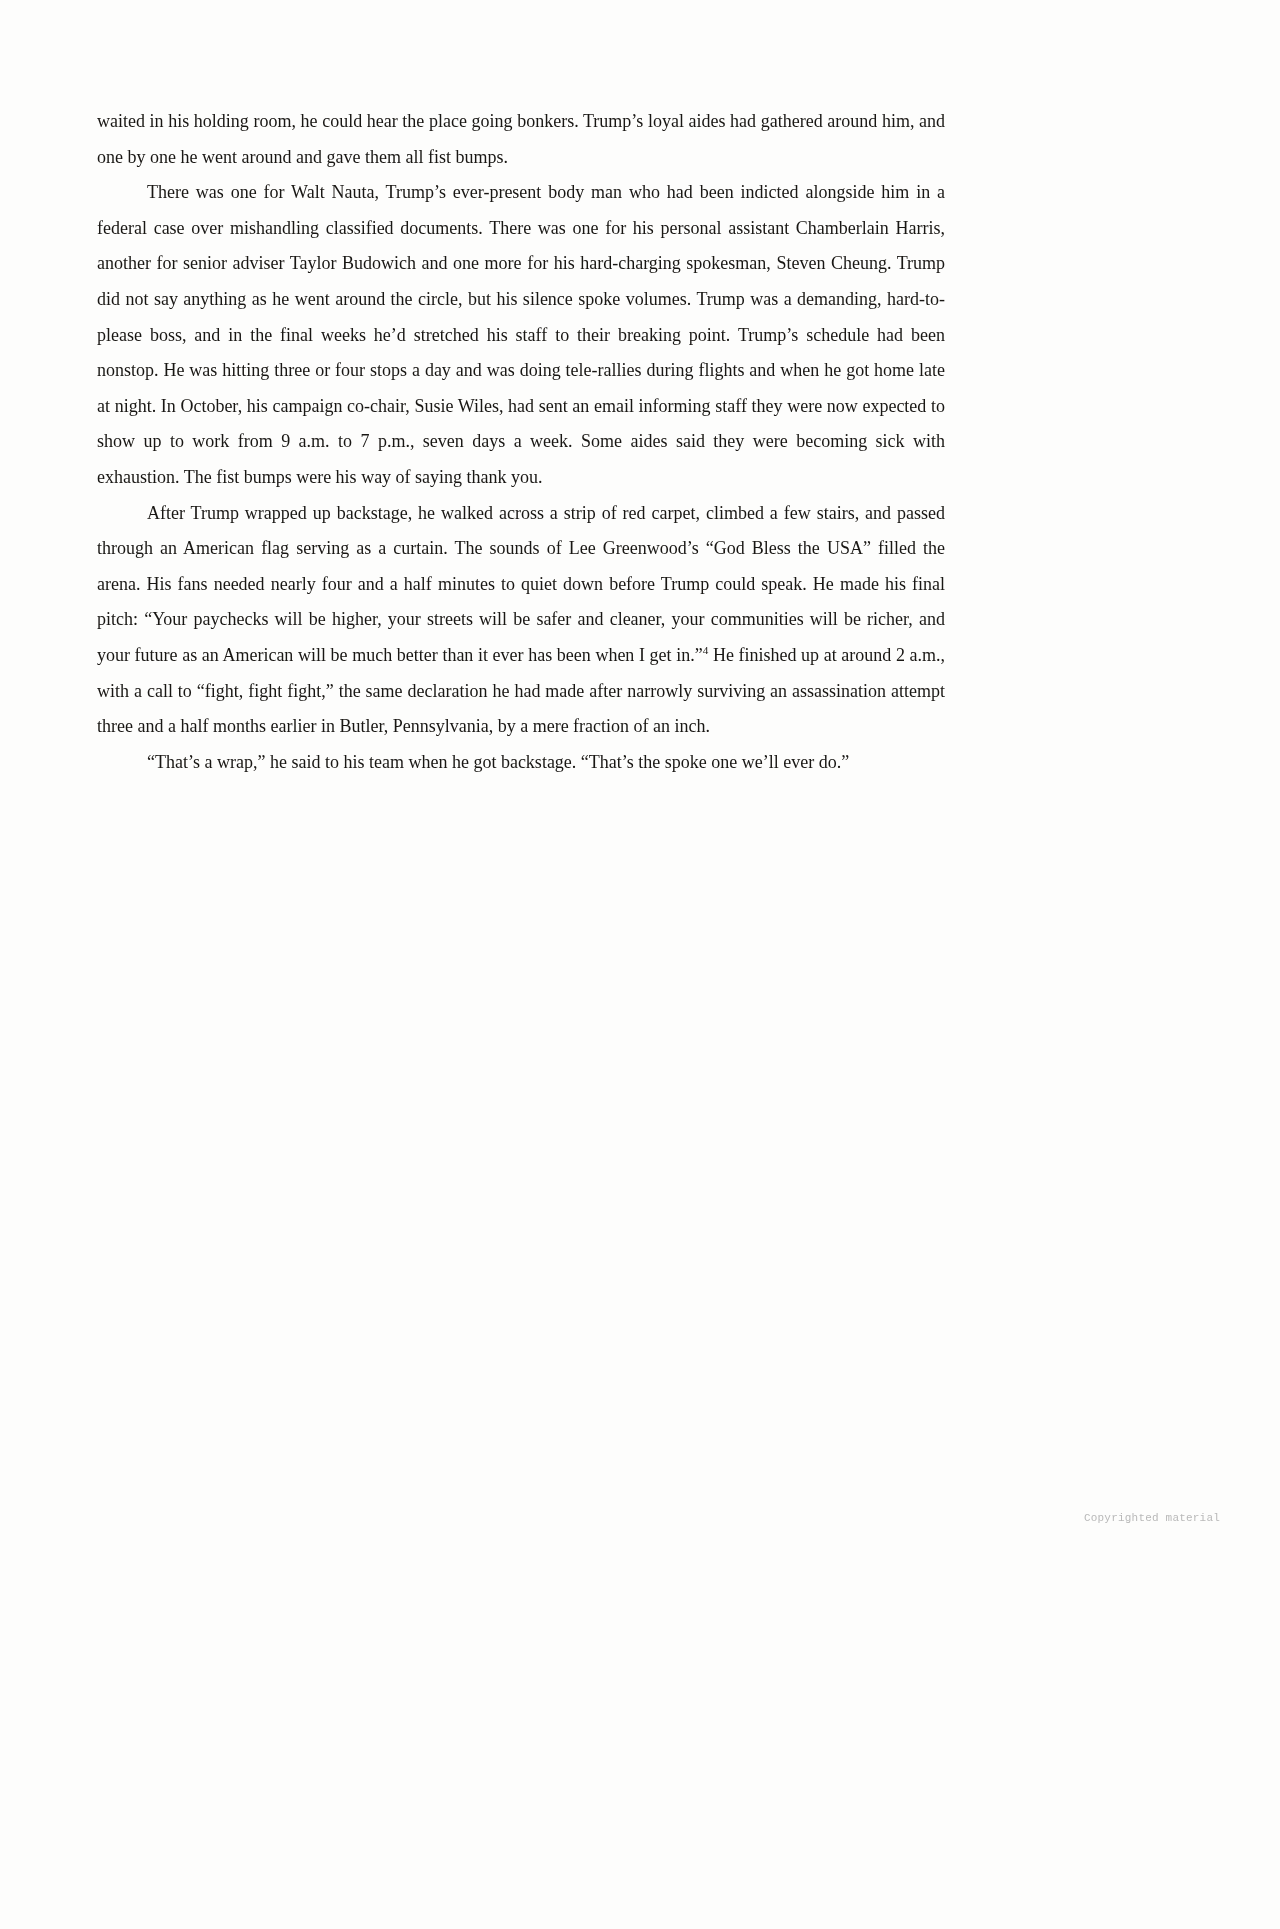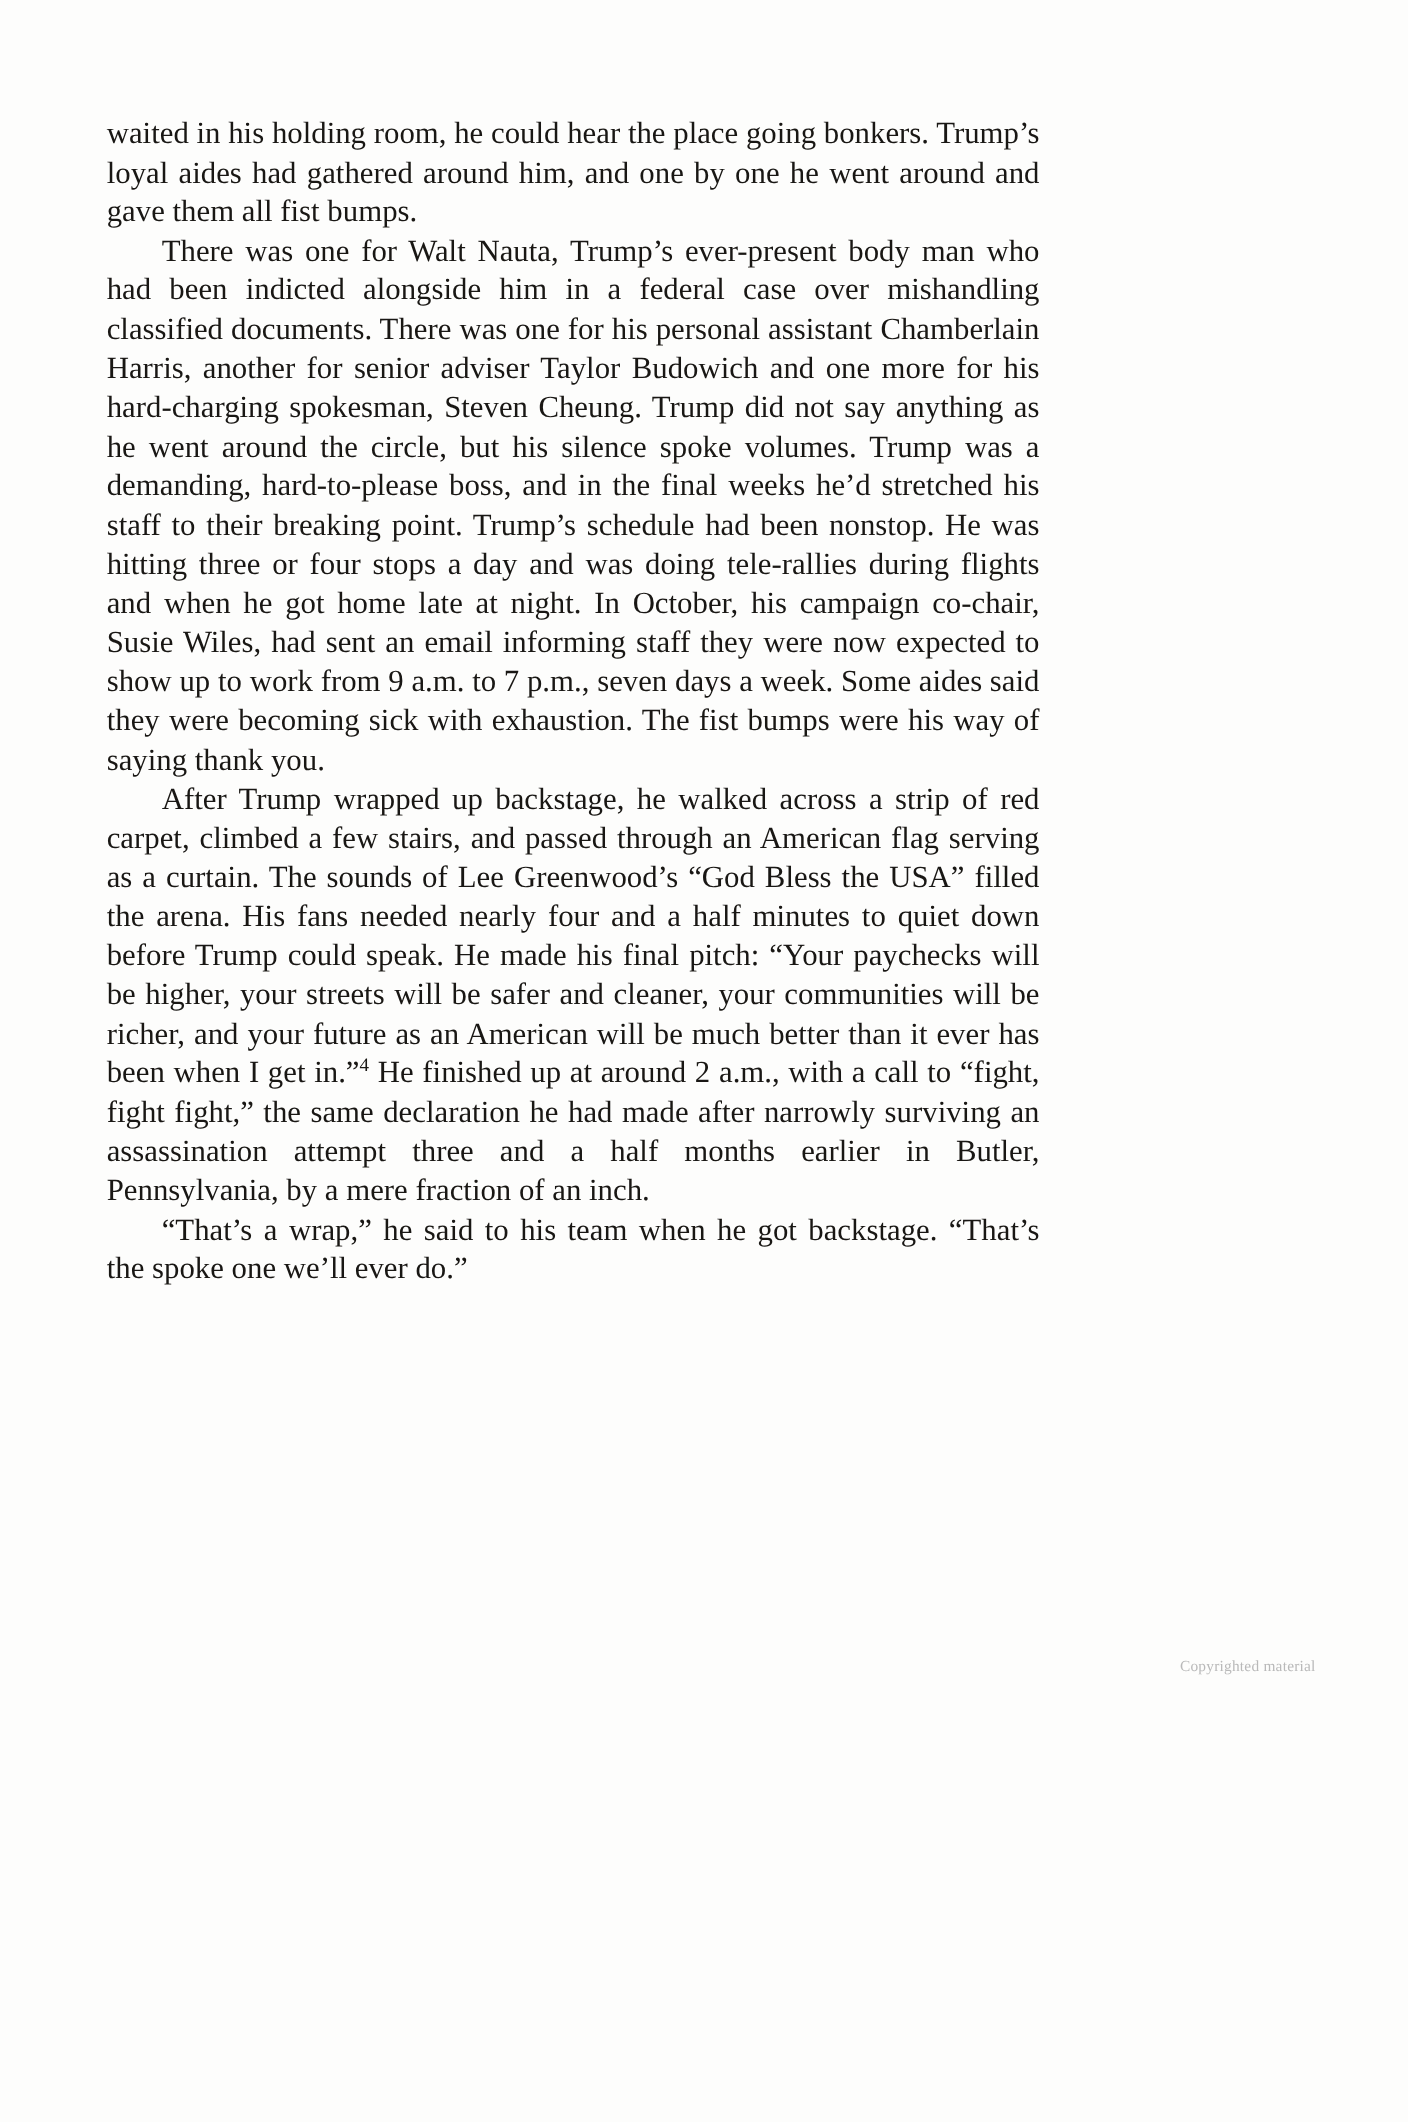"waited in his holding room," .text-block { font-size: 28px -> 18px }
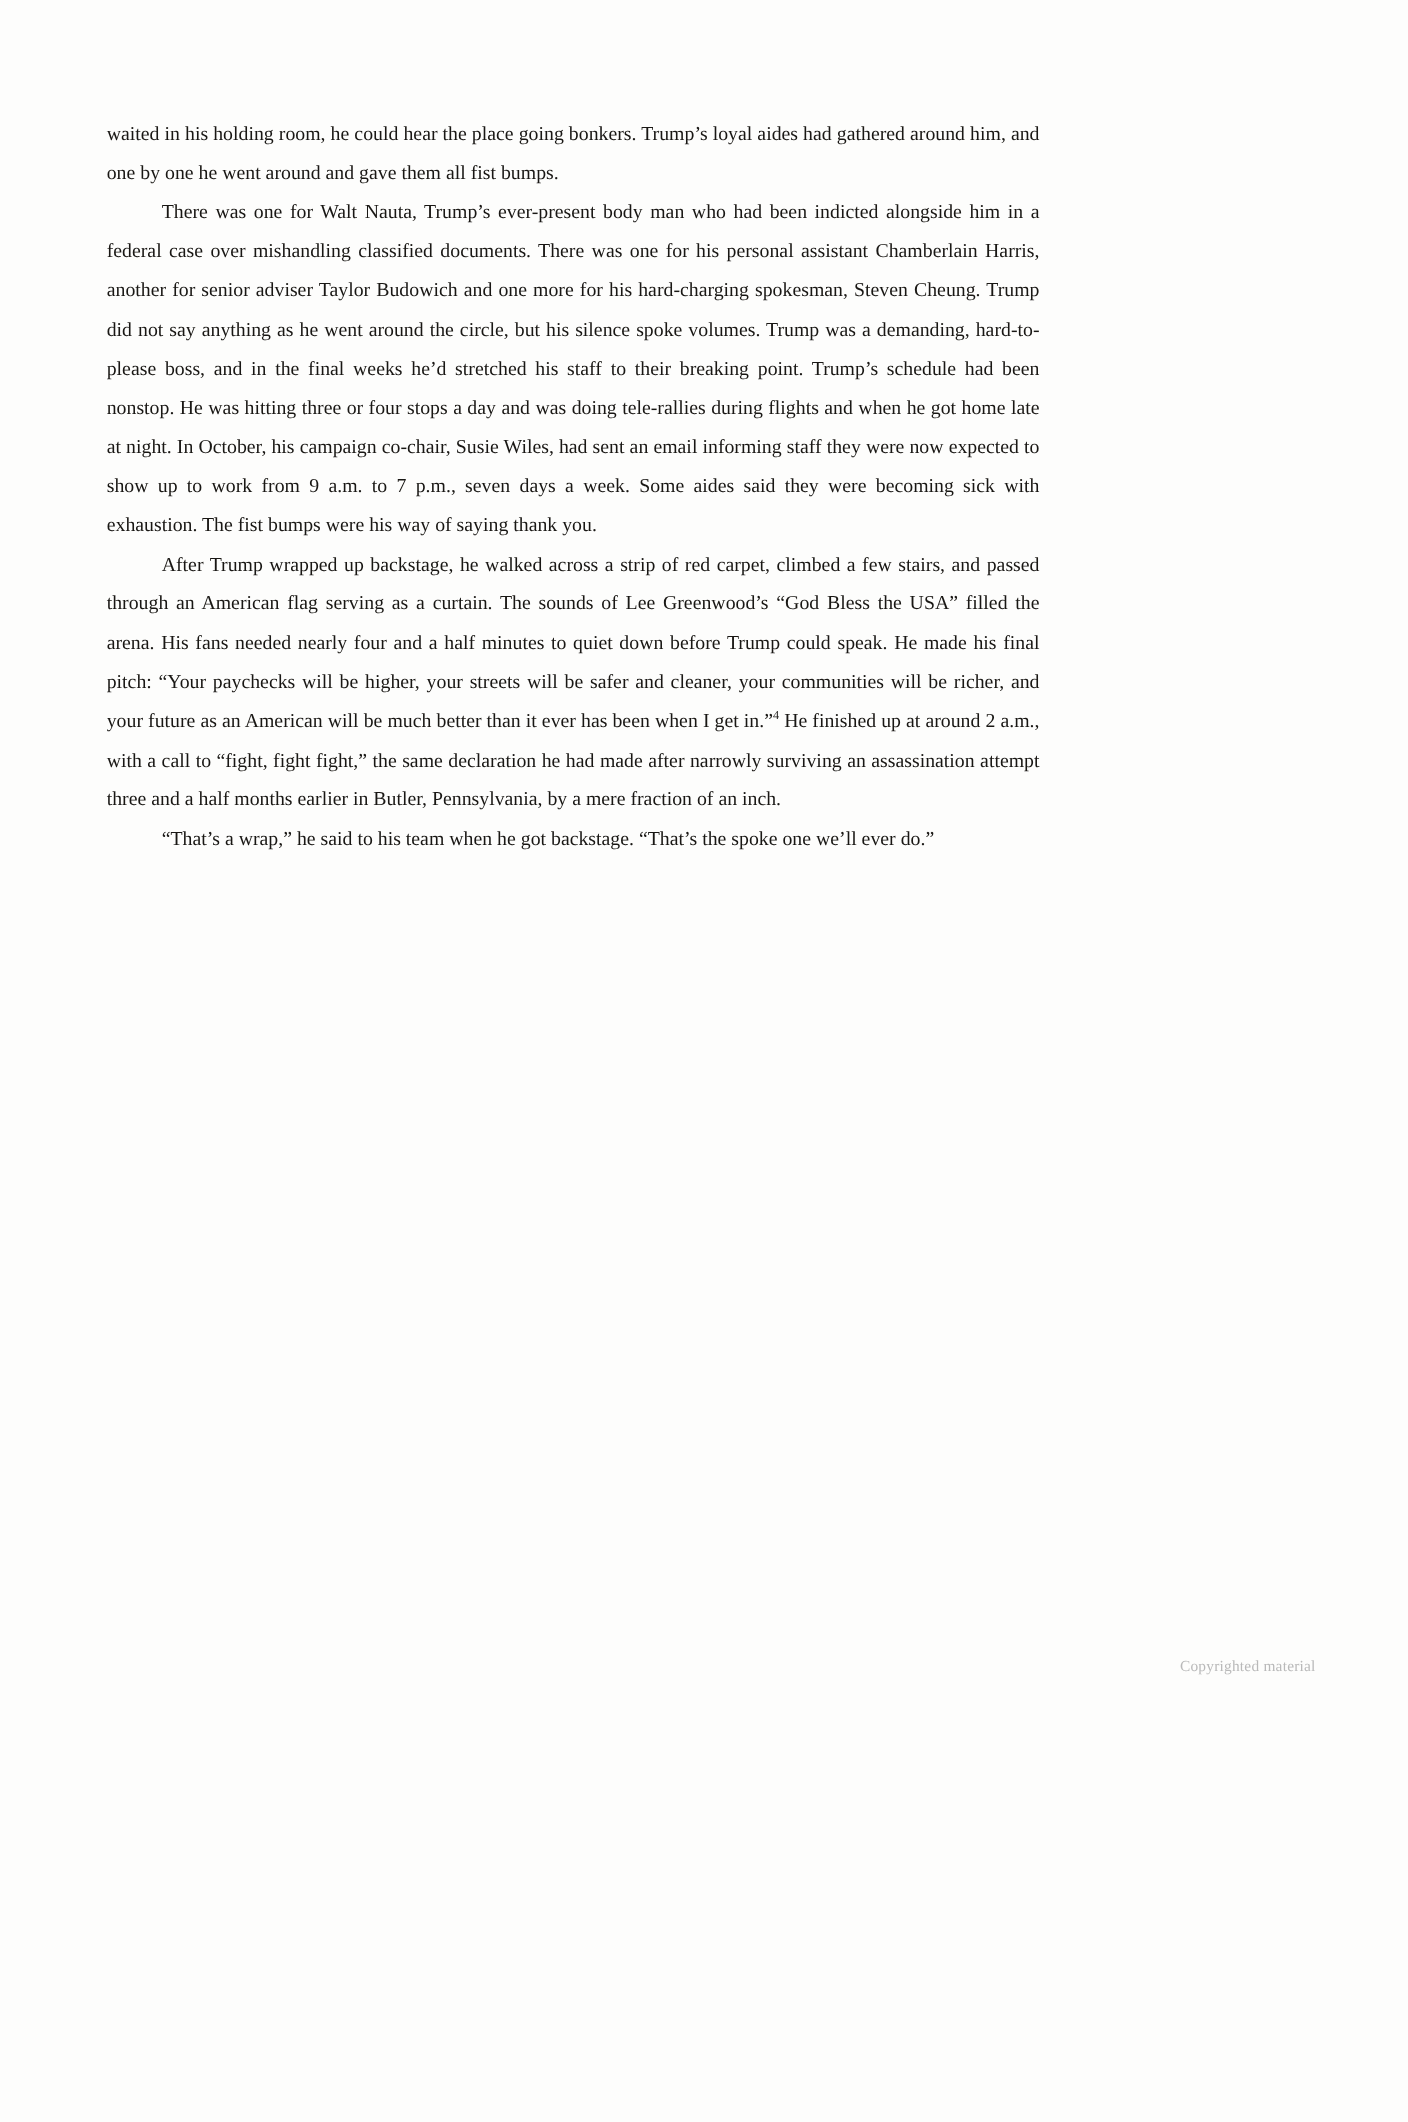"Copyrighted material" .copyright-mark { font-family: Liberation Serif, serif -> Liberation Mono, monospace; font-size: 14px -> 11px; right: 84px -> 60px }
